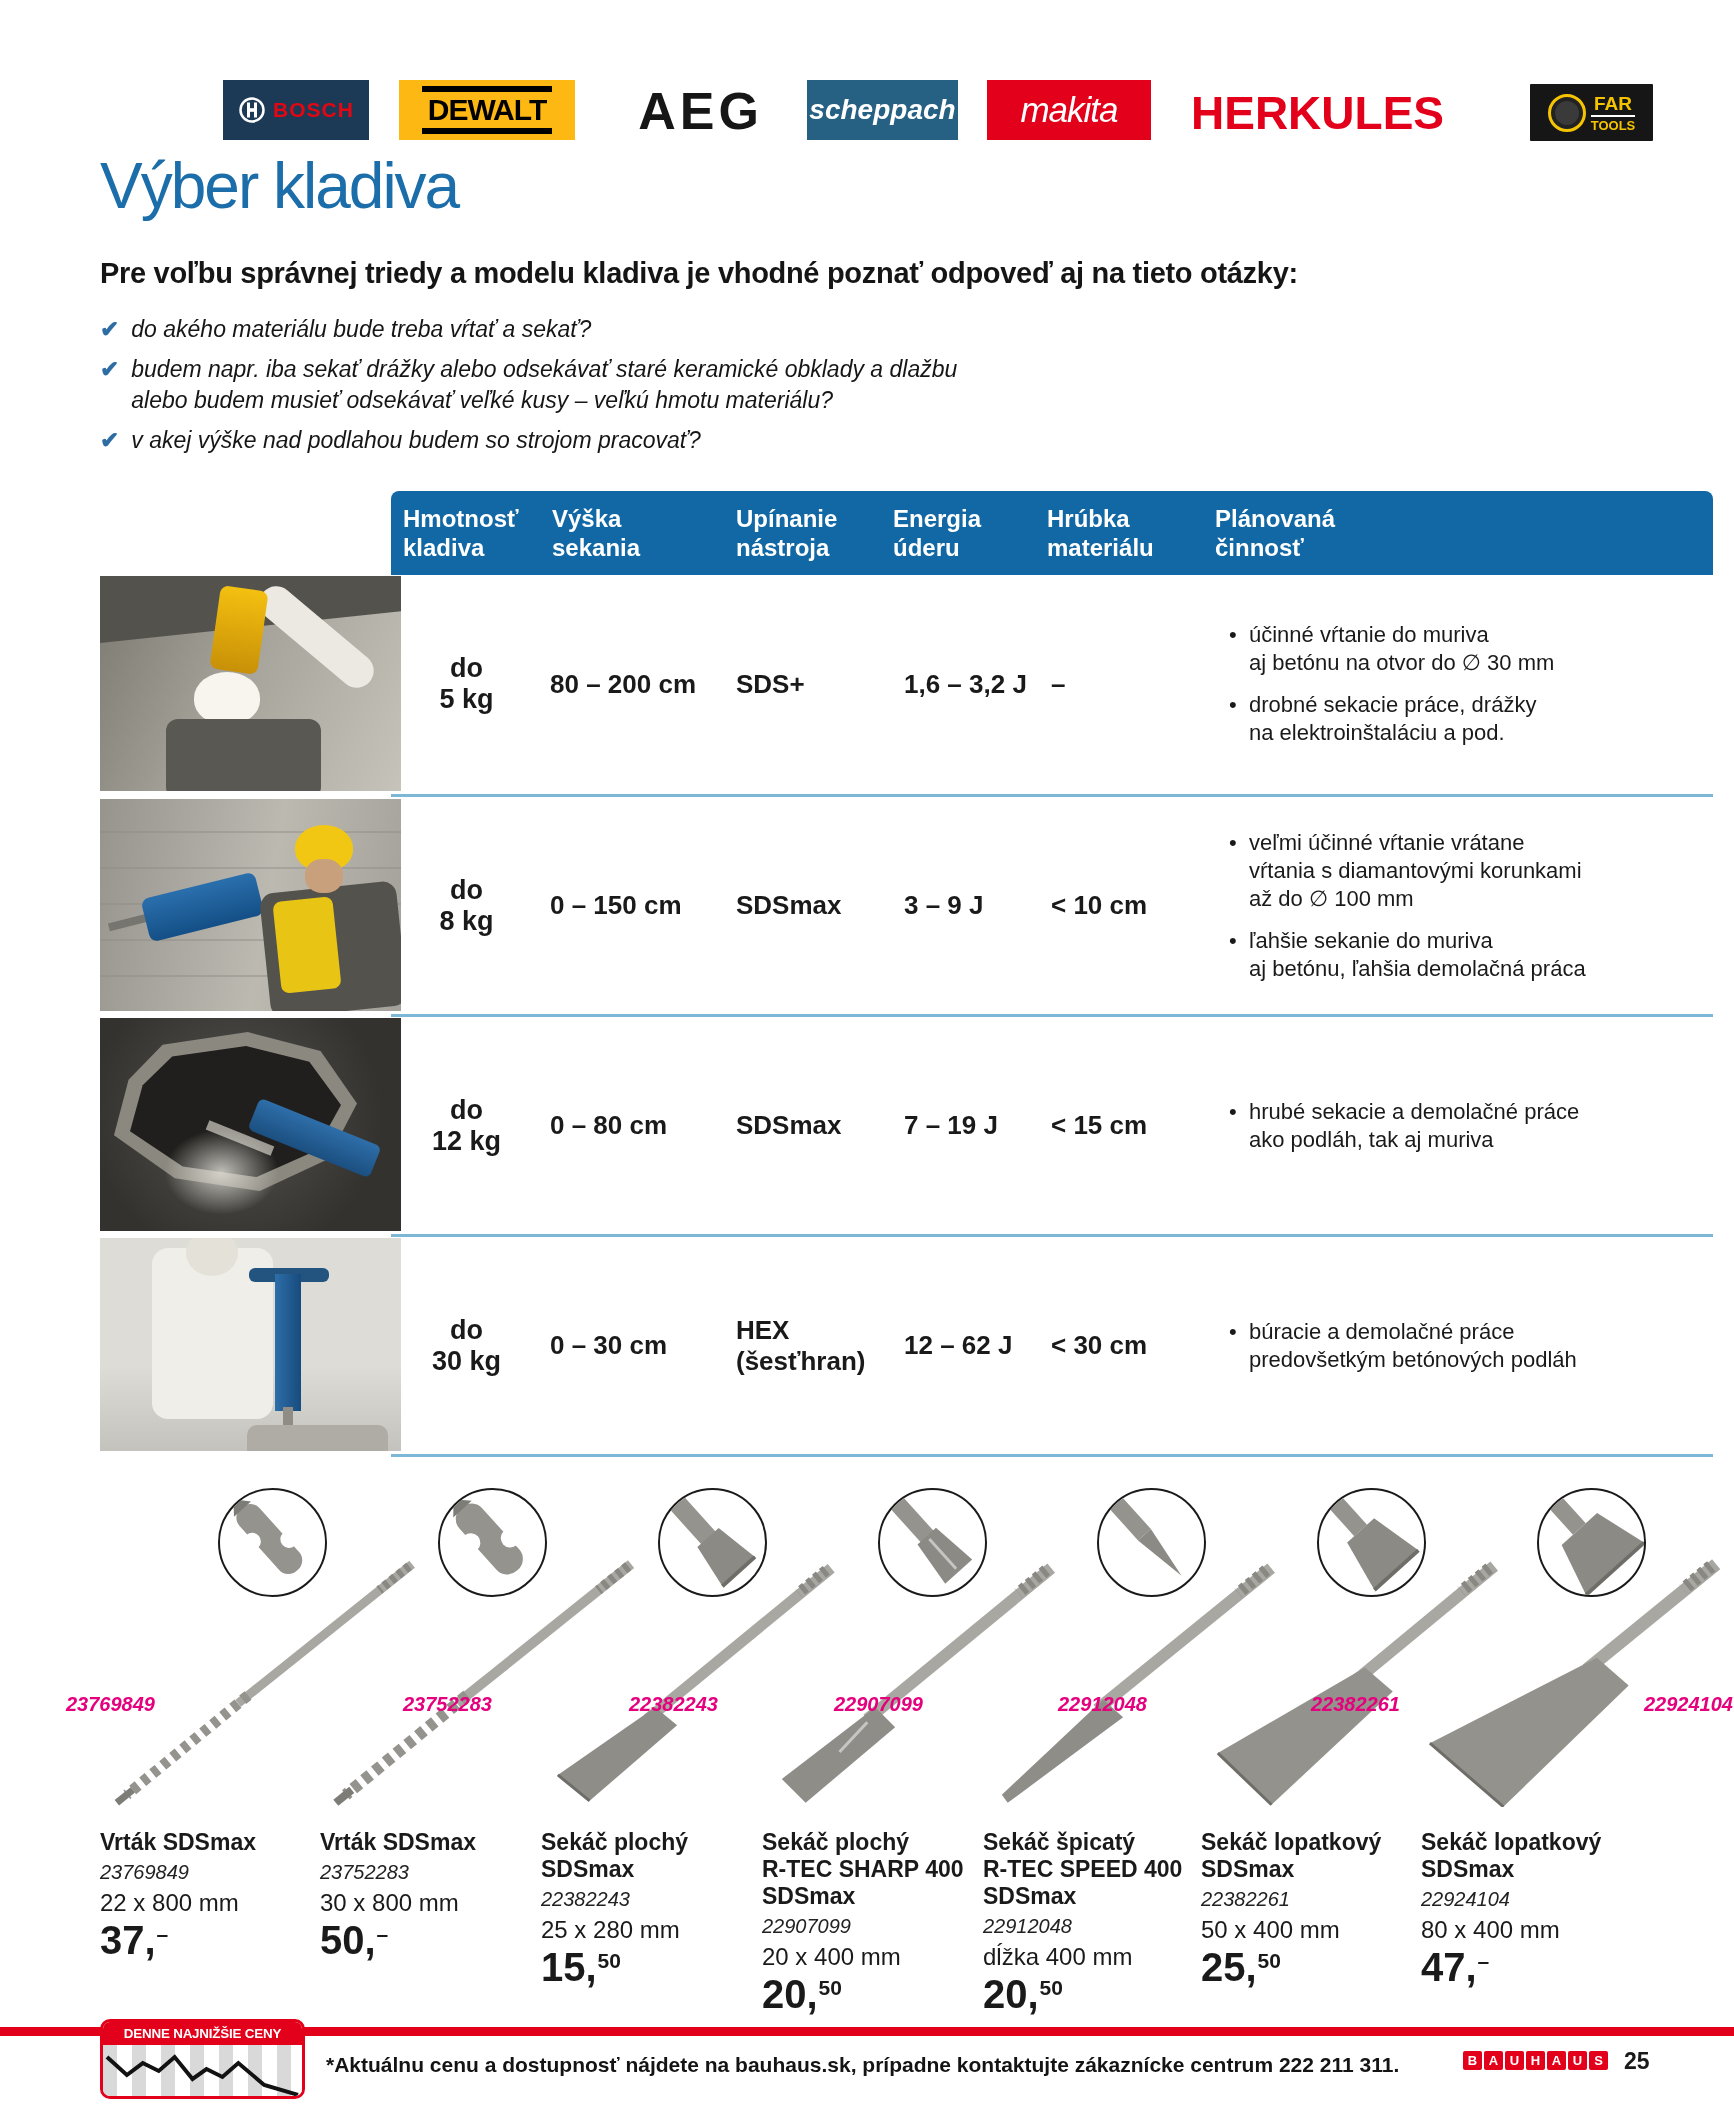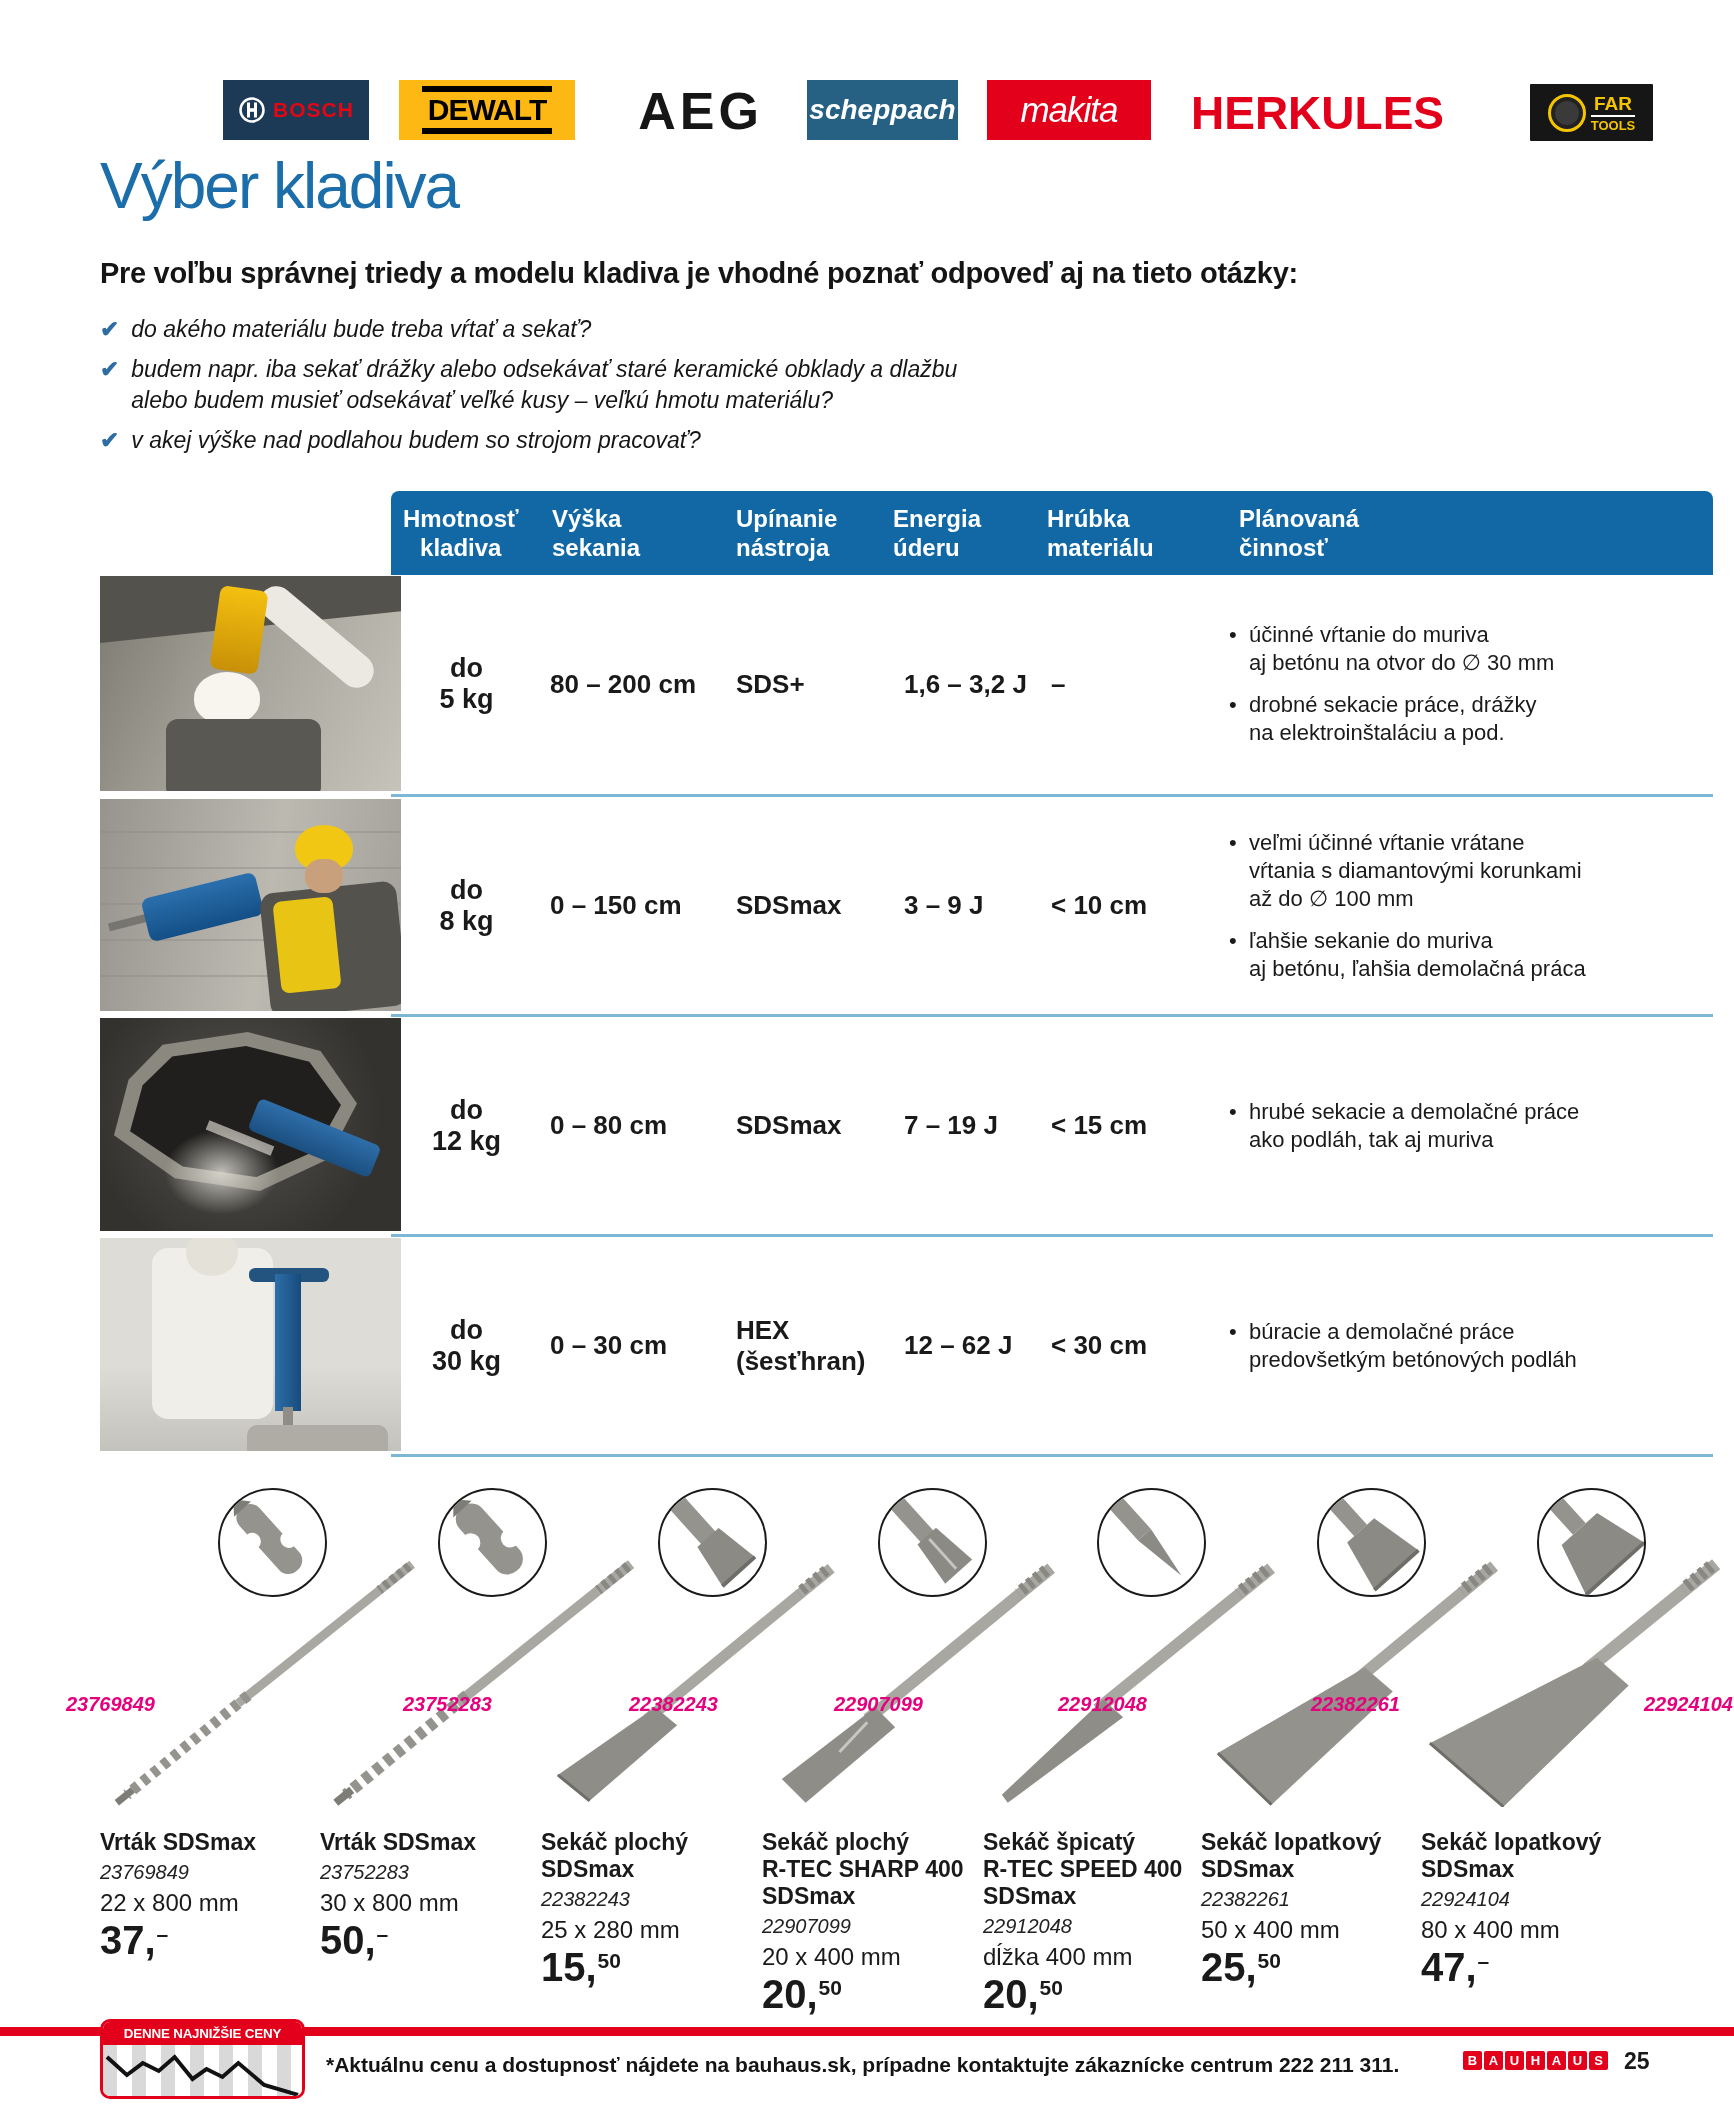"Hmotnosť" .th0 { text-align: center -> none }
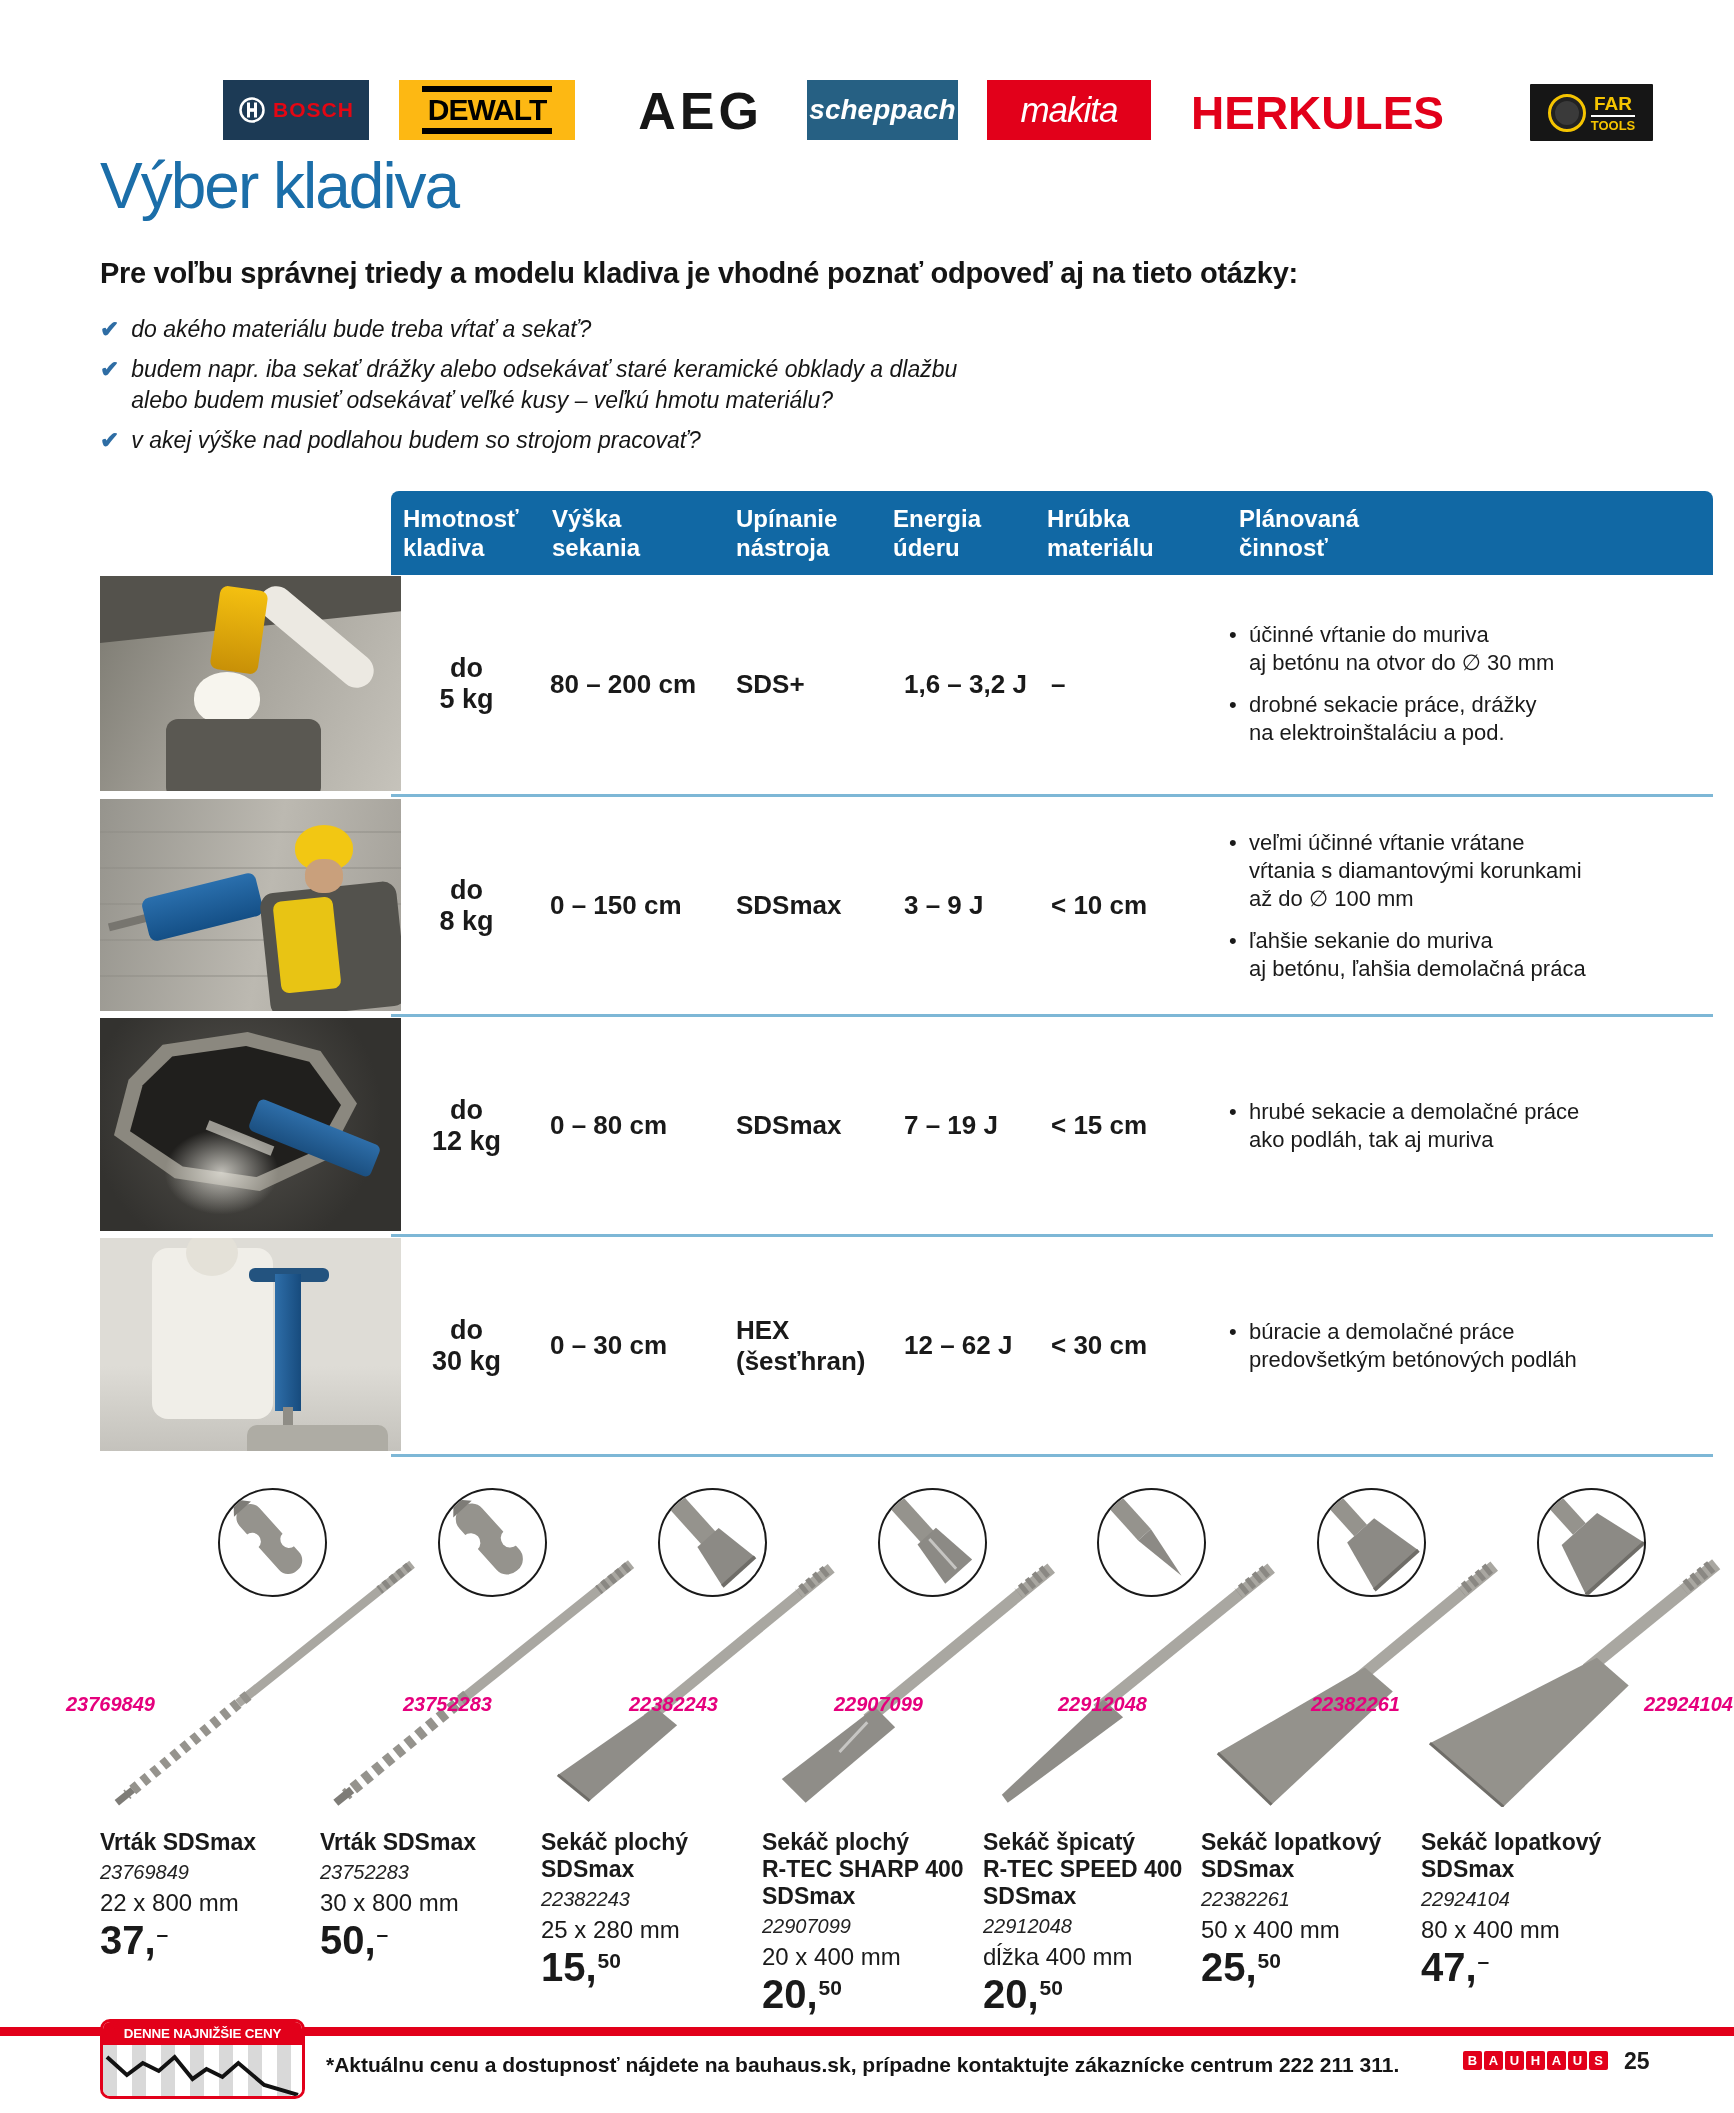"Plánovaná" .th5 { margin-left: 24px -> none }
